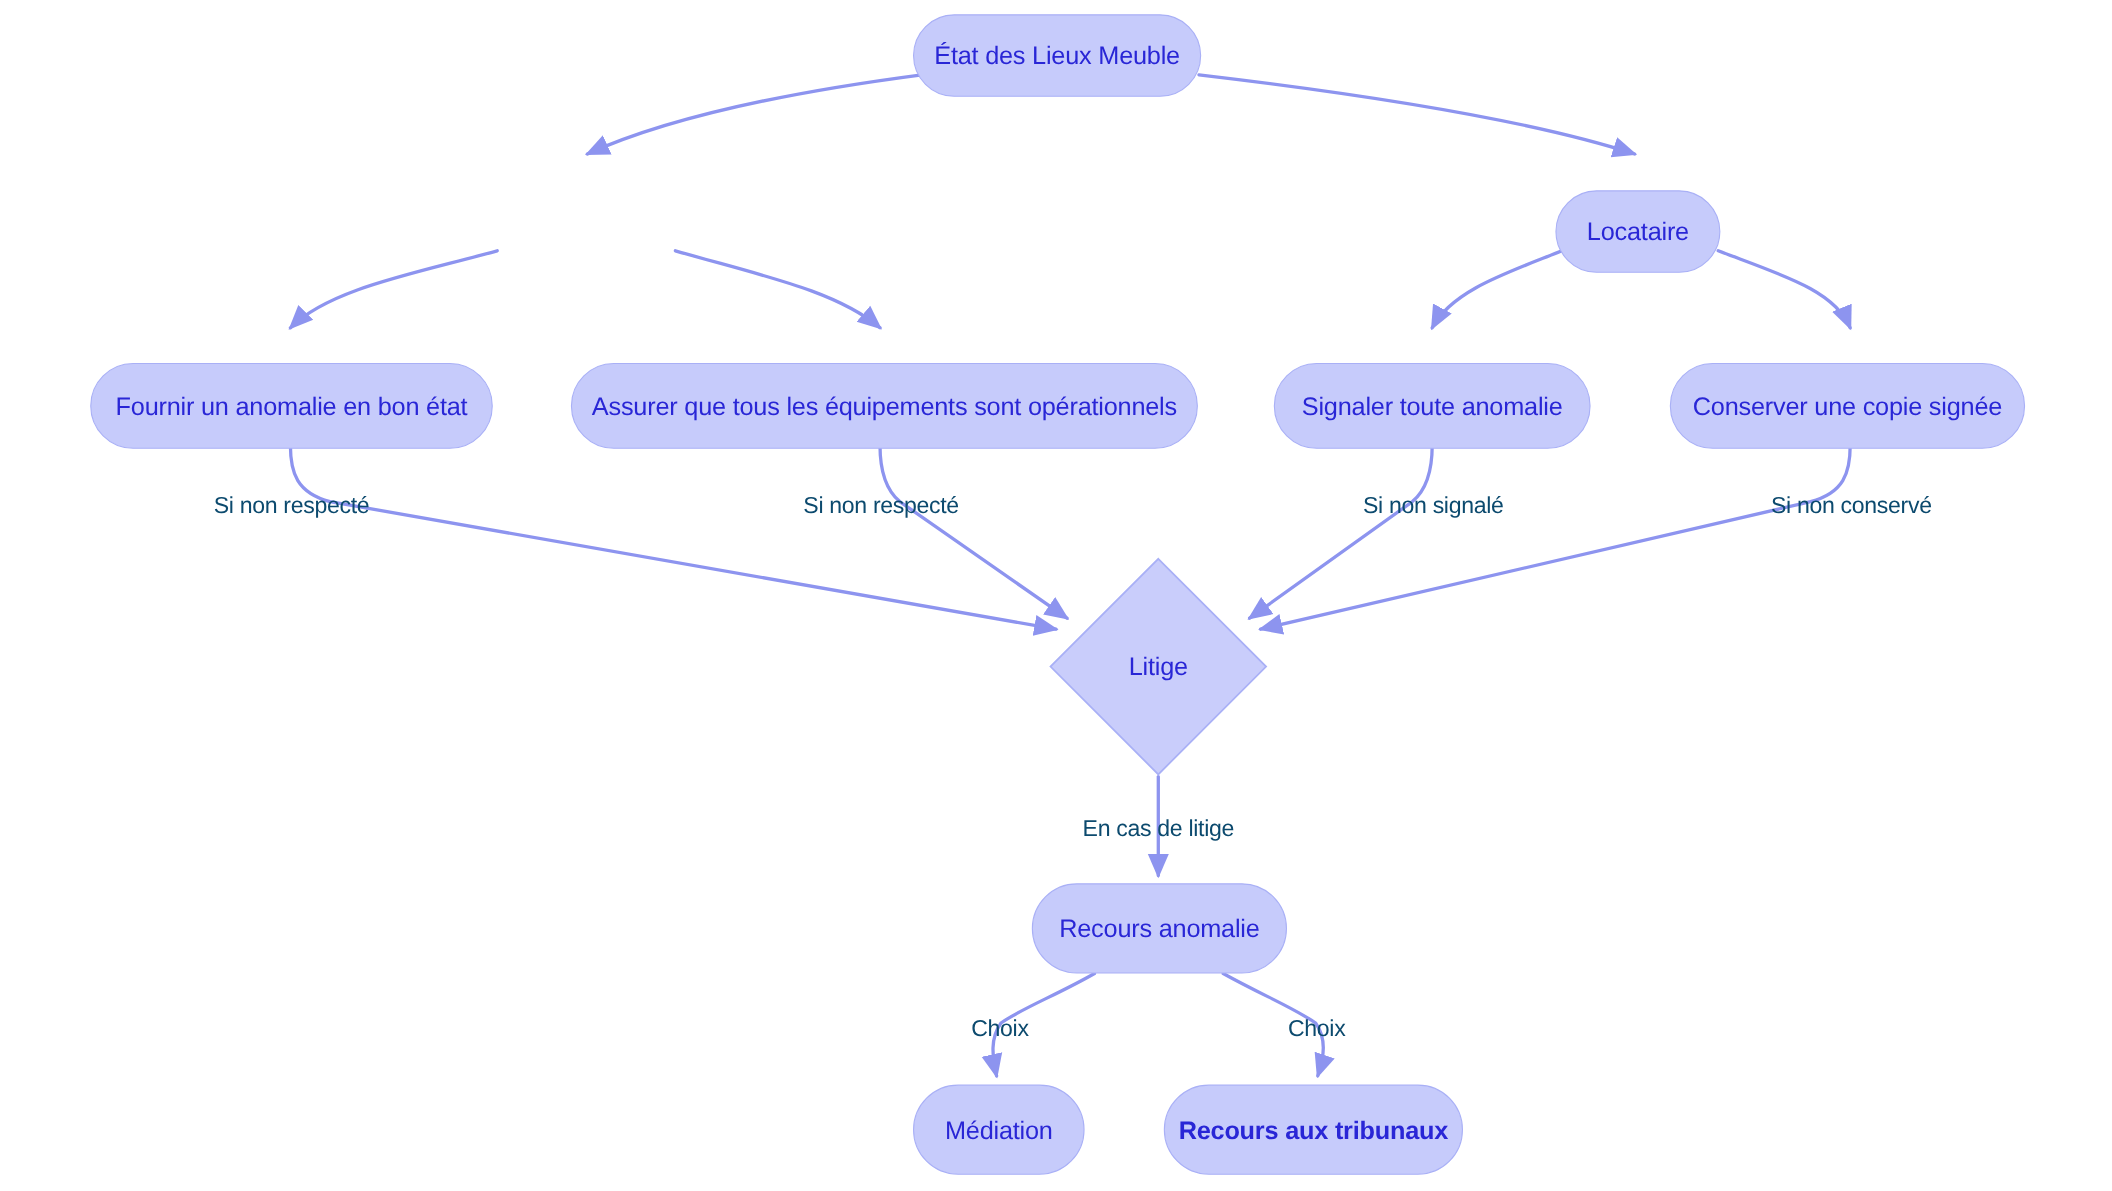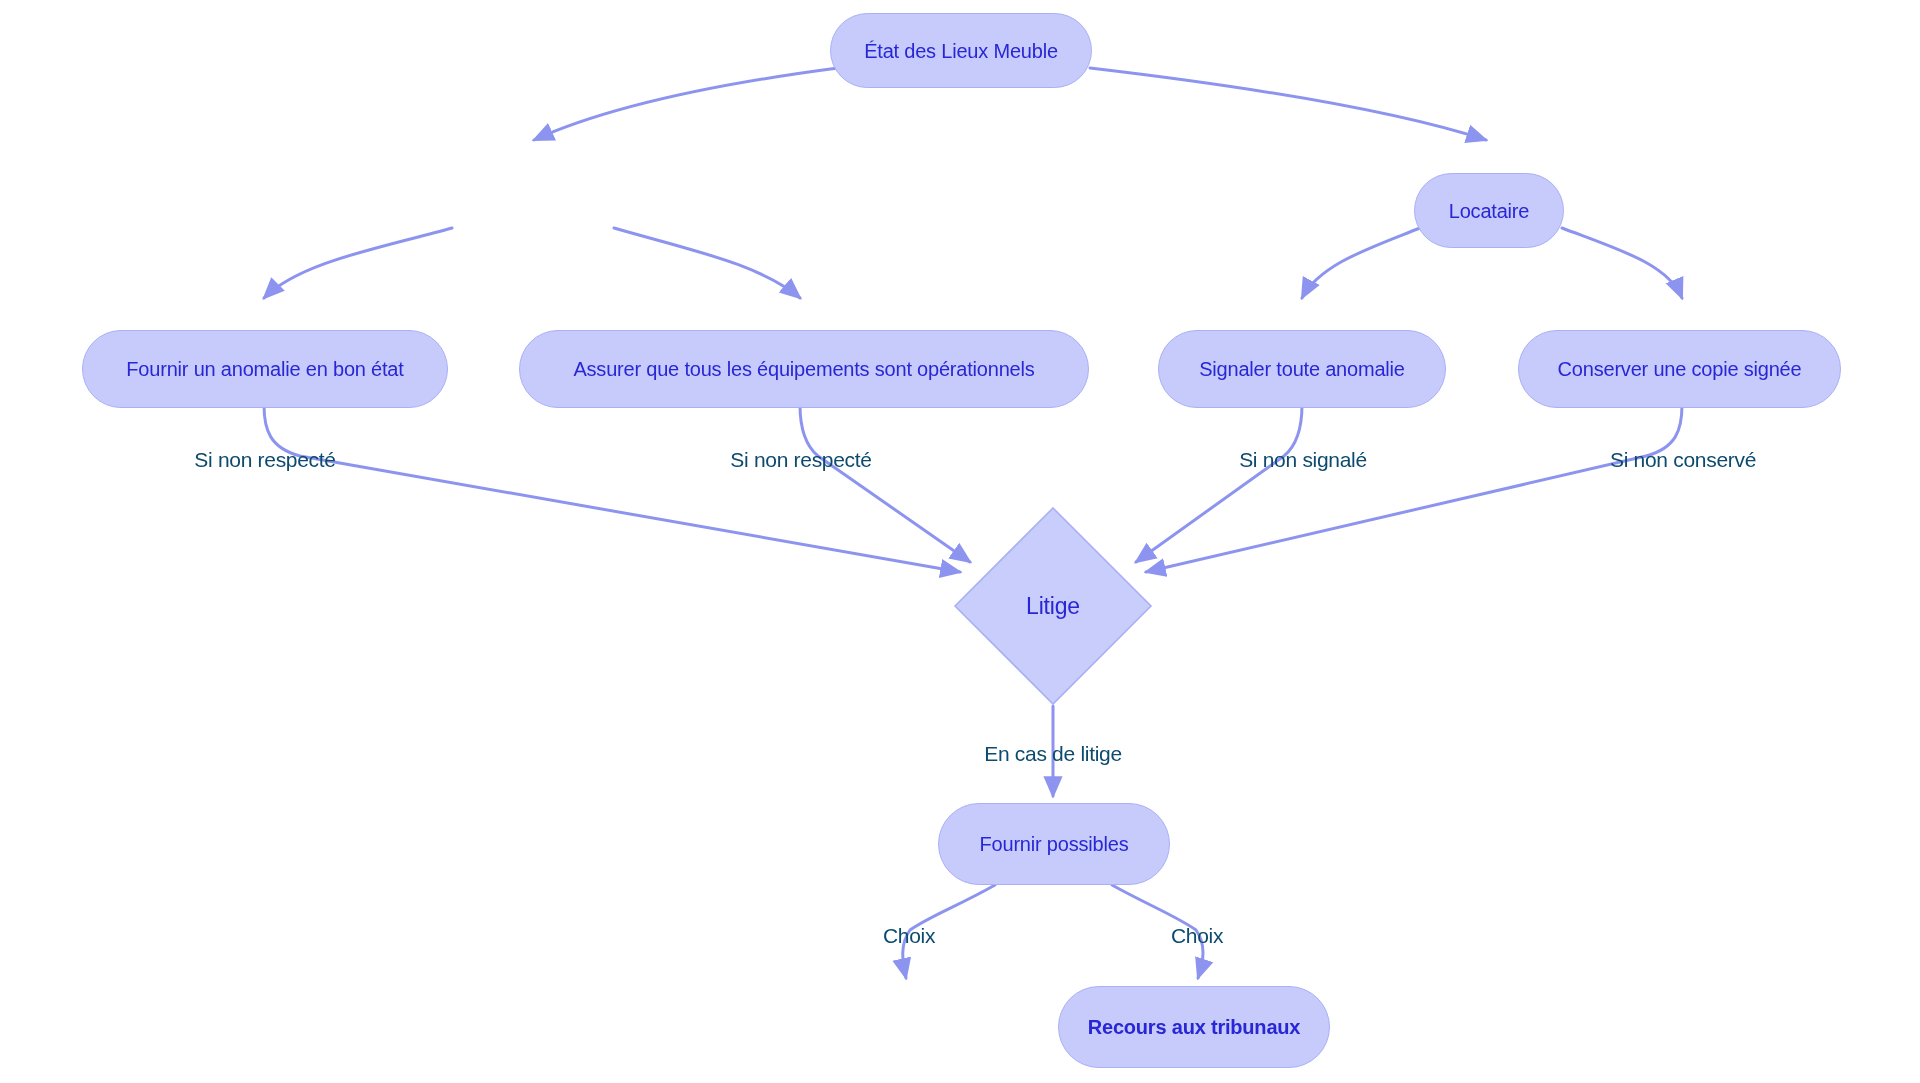"État des Lieux Meuble" .node { font-size: 20px -> 23px }
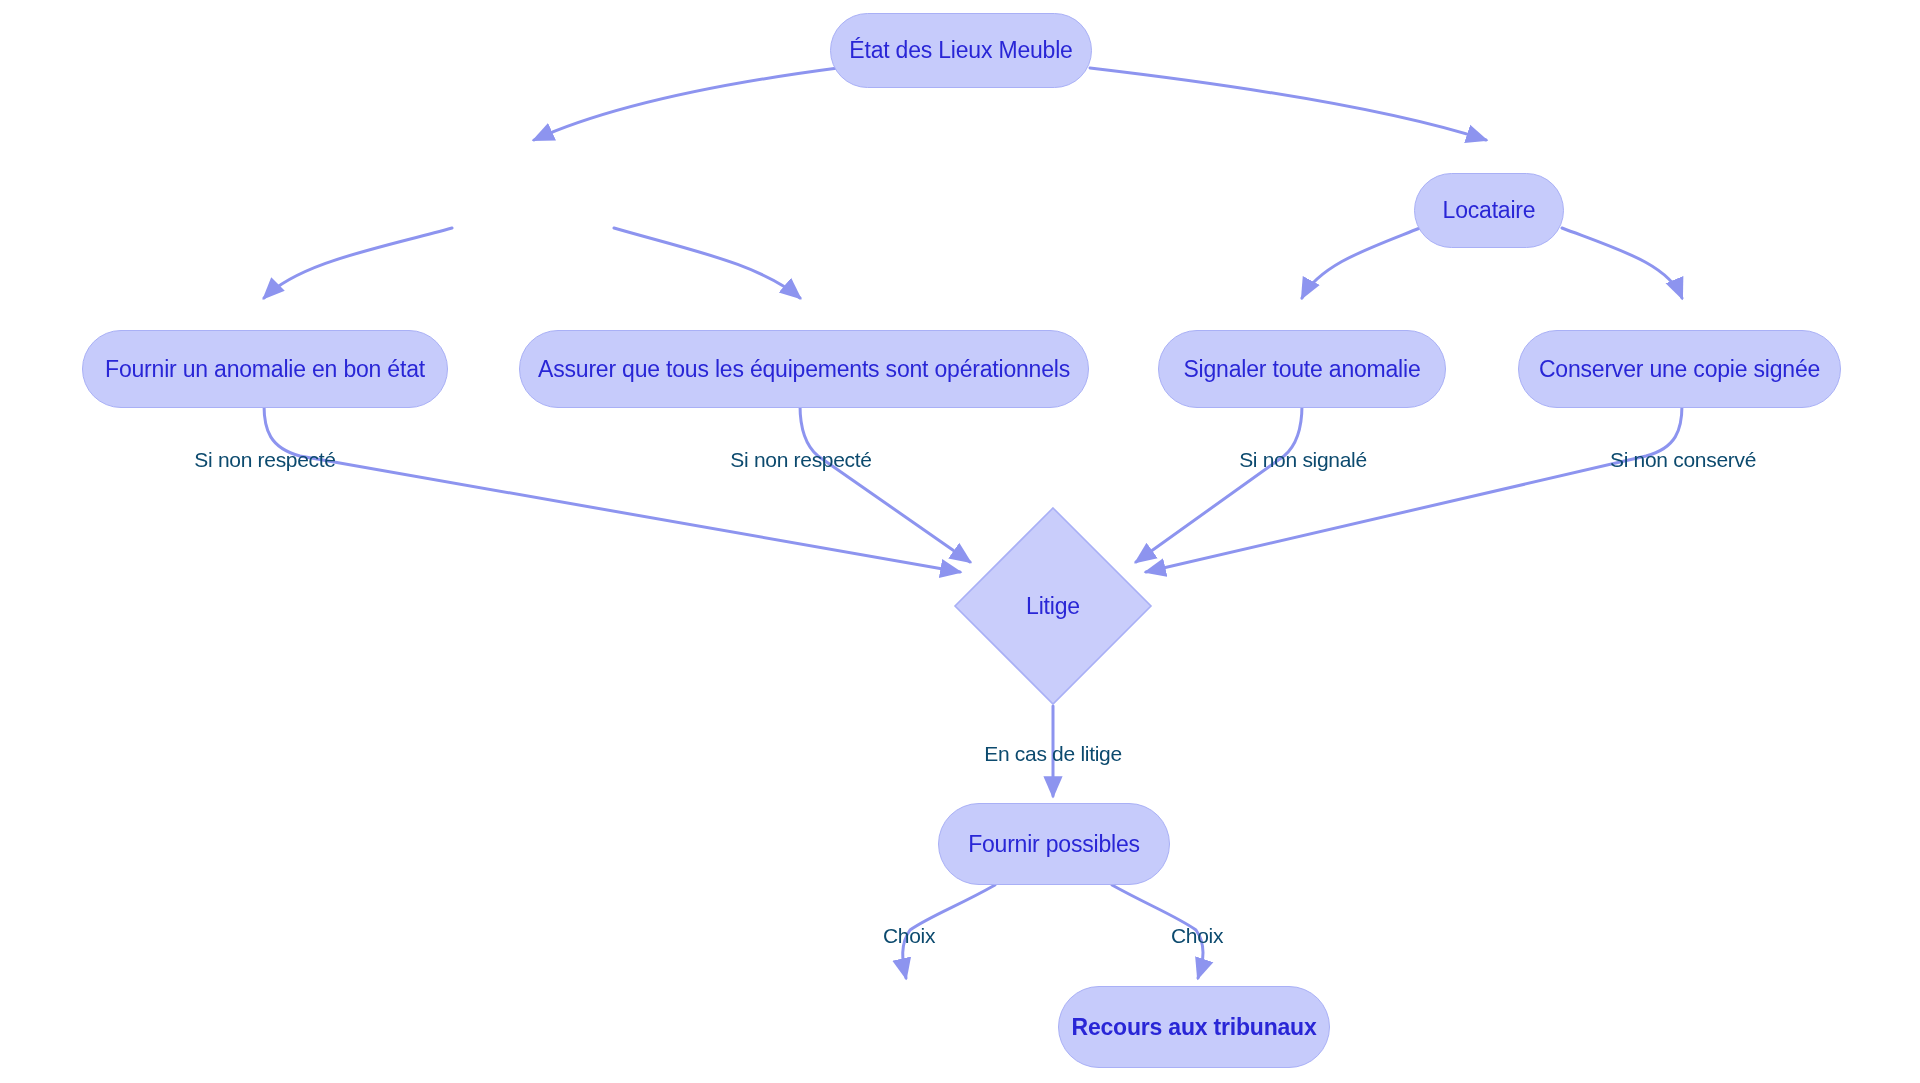"Fournir possibles" span.node-label { text: Fournir possibles -> Recours anomalie }
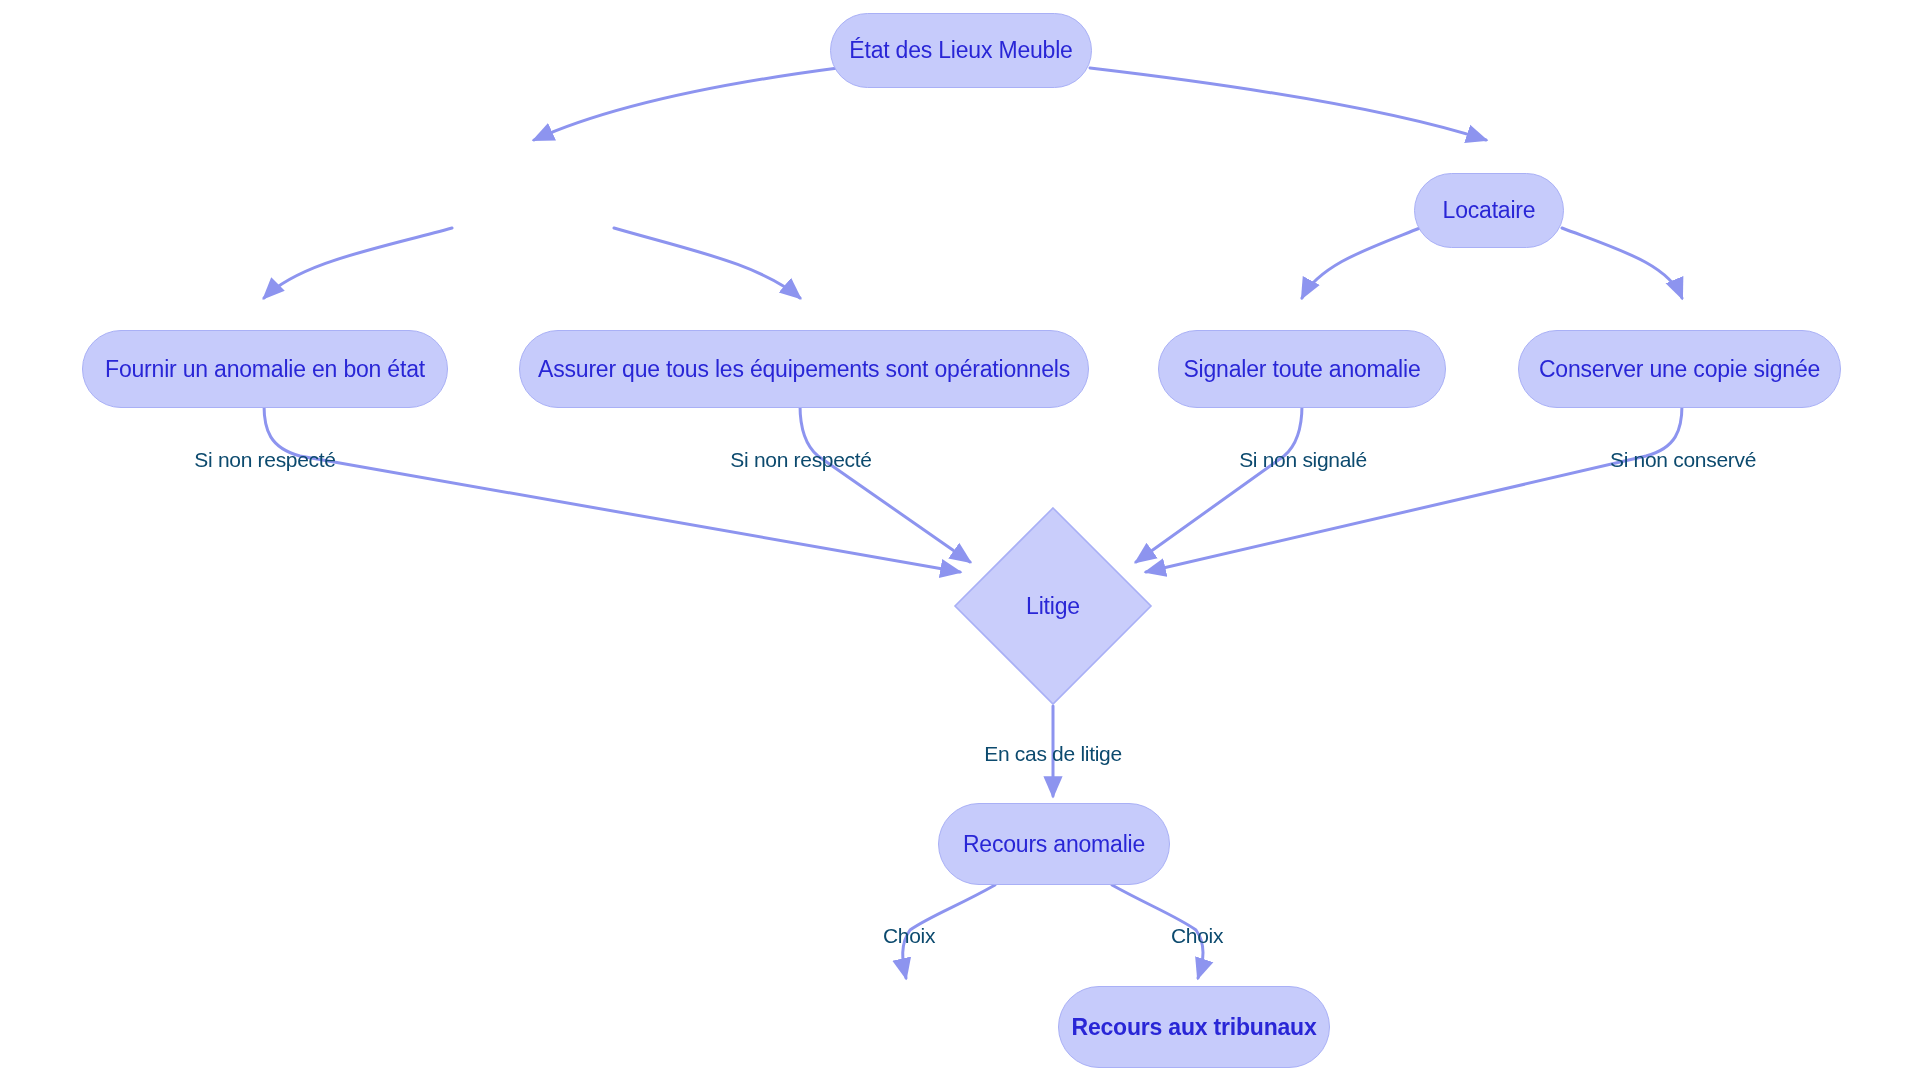"Médiation" div.node { html: none -> <div> <span>Médiation</span> </div> }
